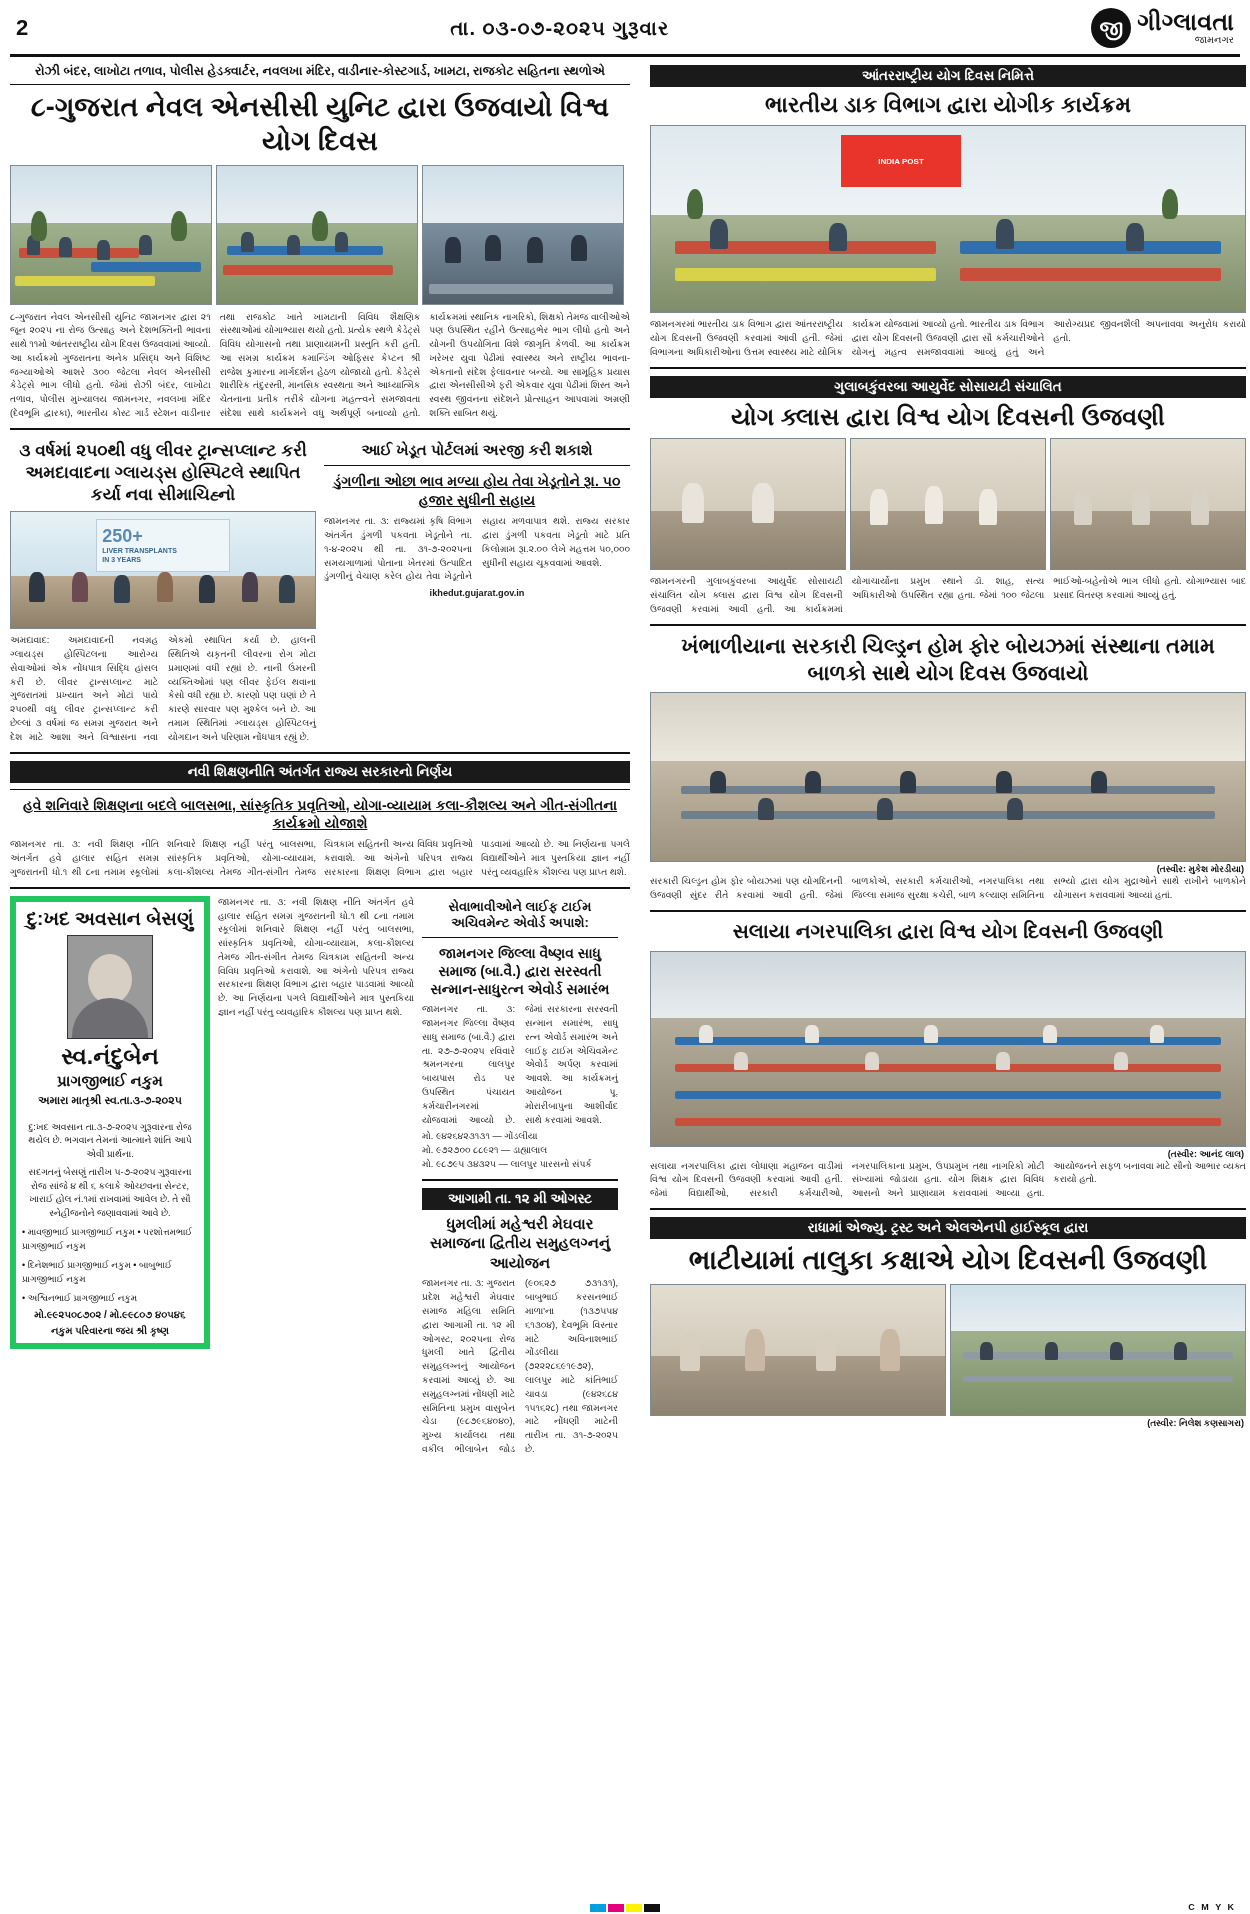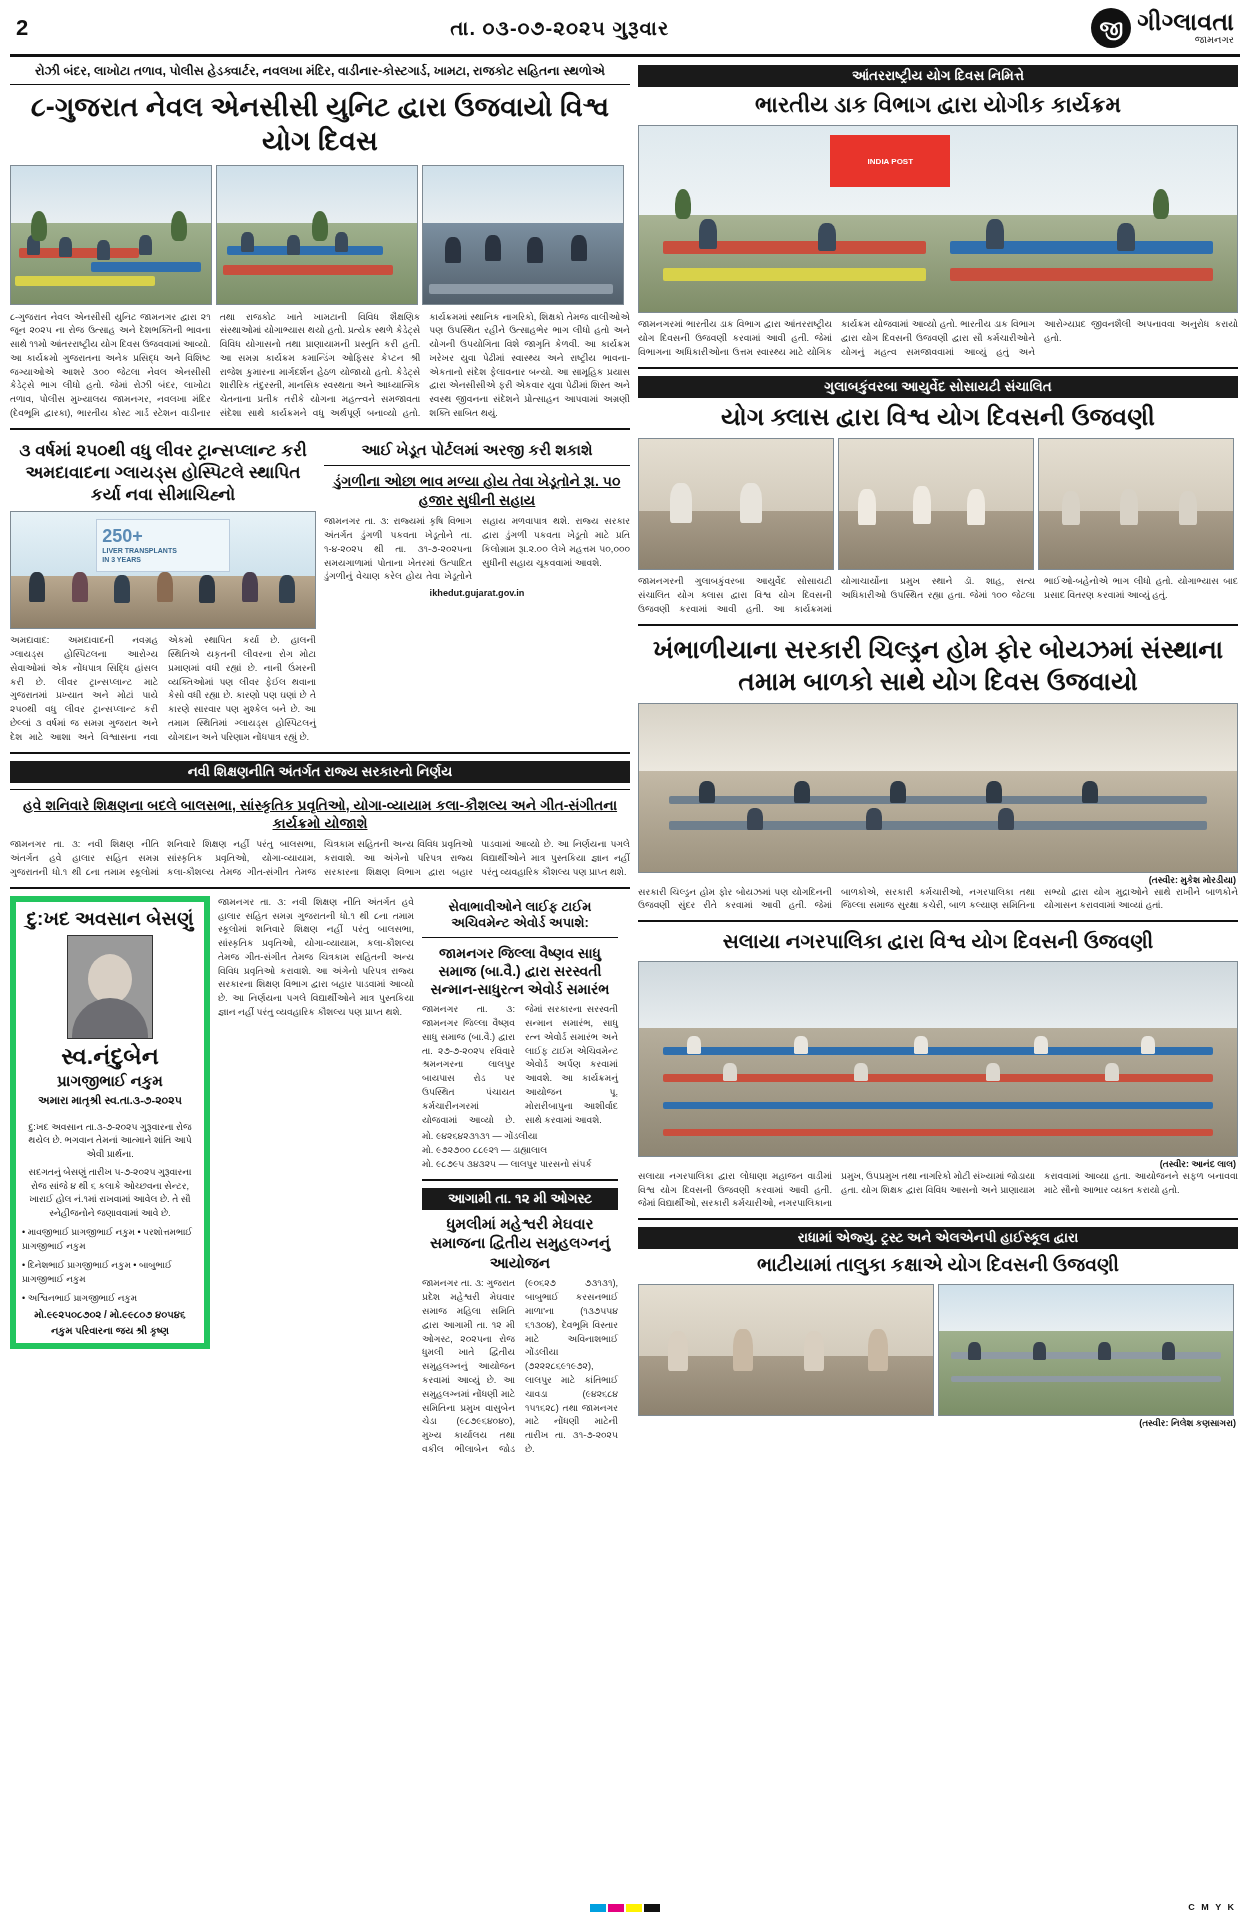"રોઝી બંદર, લાખોટા તળાવ, પોલીસ" .cols { gap: 8px -> 20px }
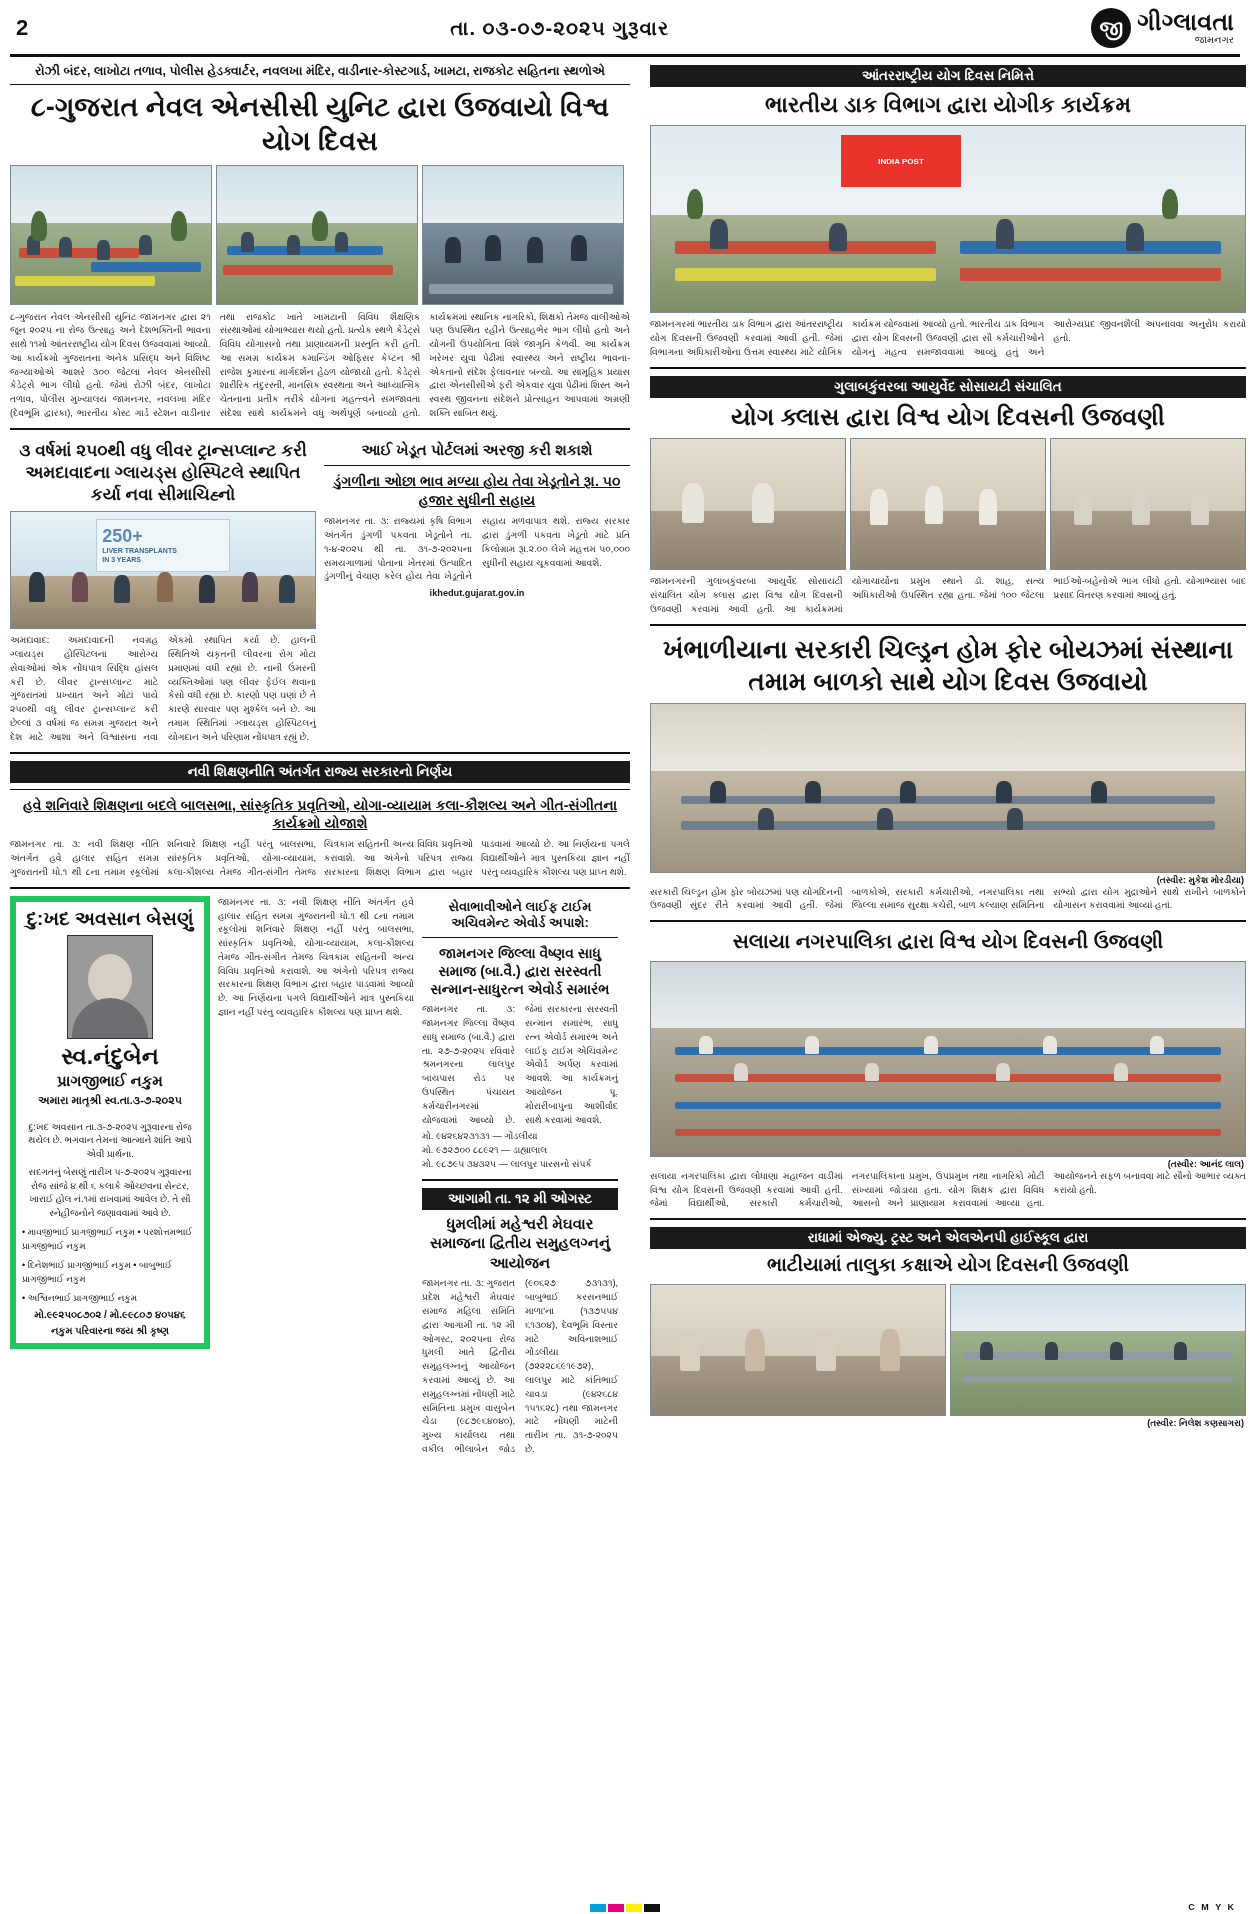"ખંભાળીયાના સરકારી ચિલ્ડ્રન હોમ ફોર" h2.headline { font-size: 25px -> 21px }
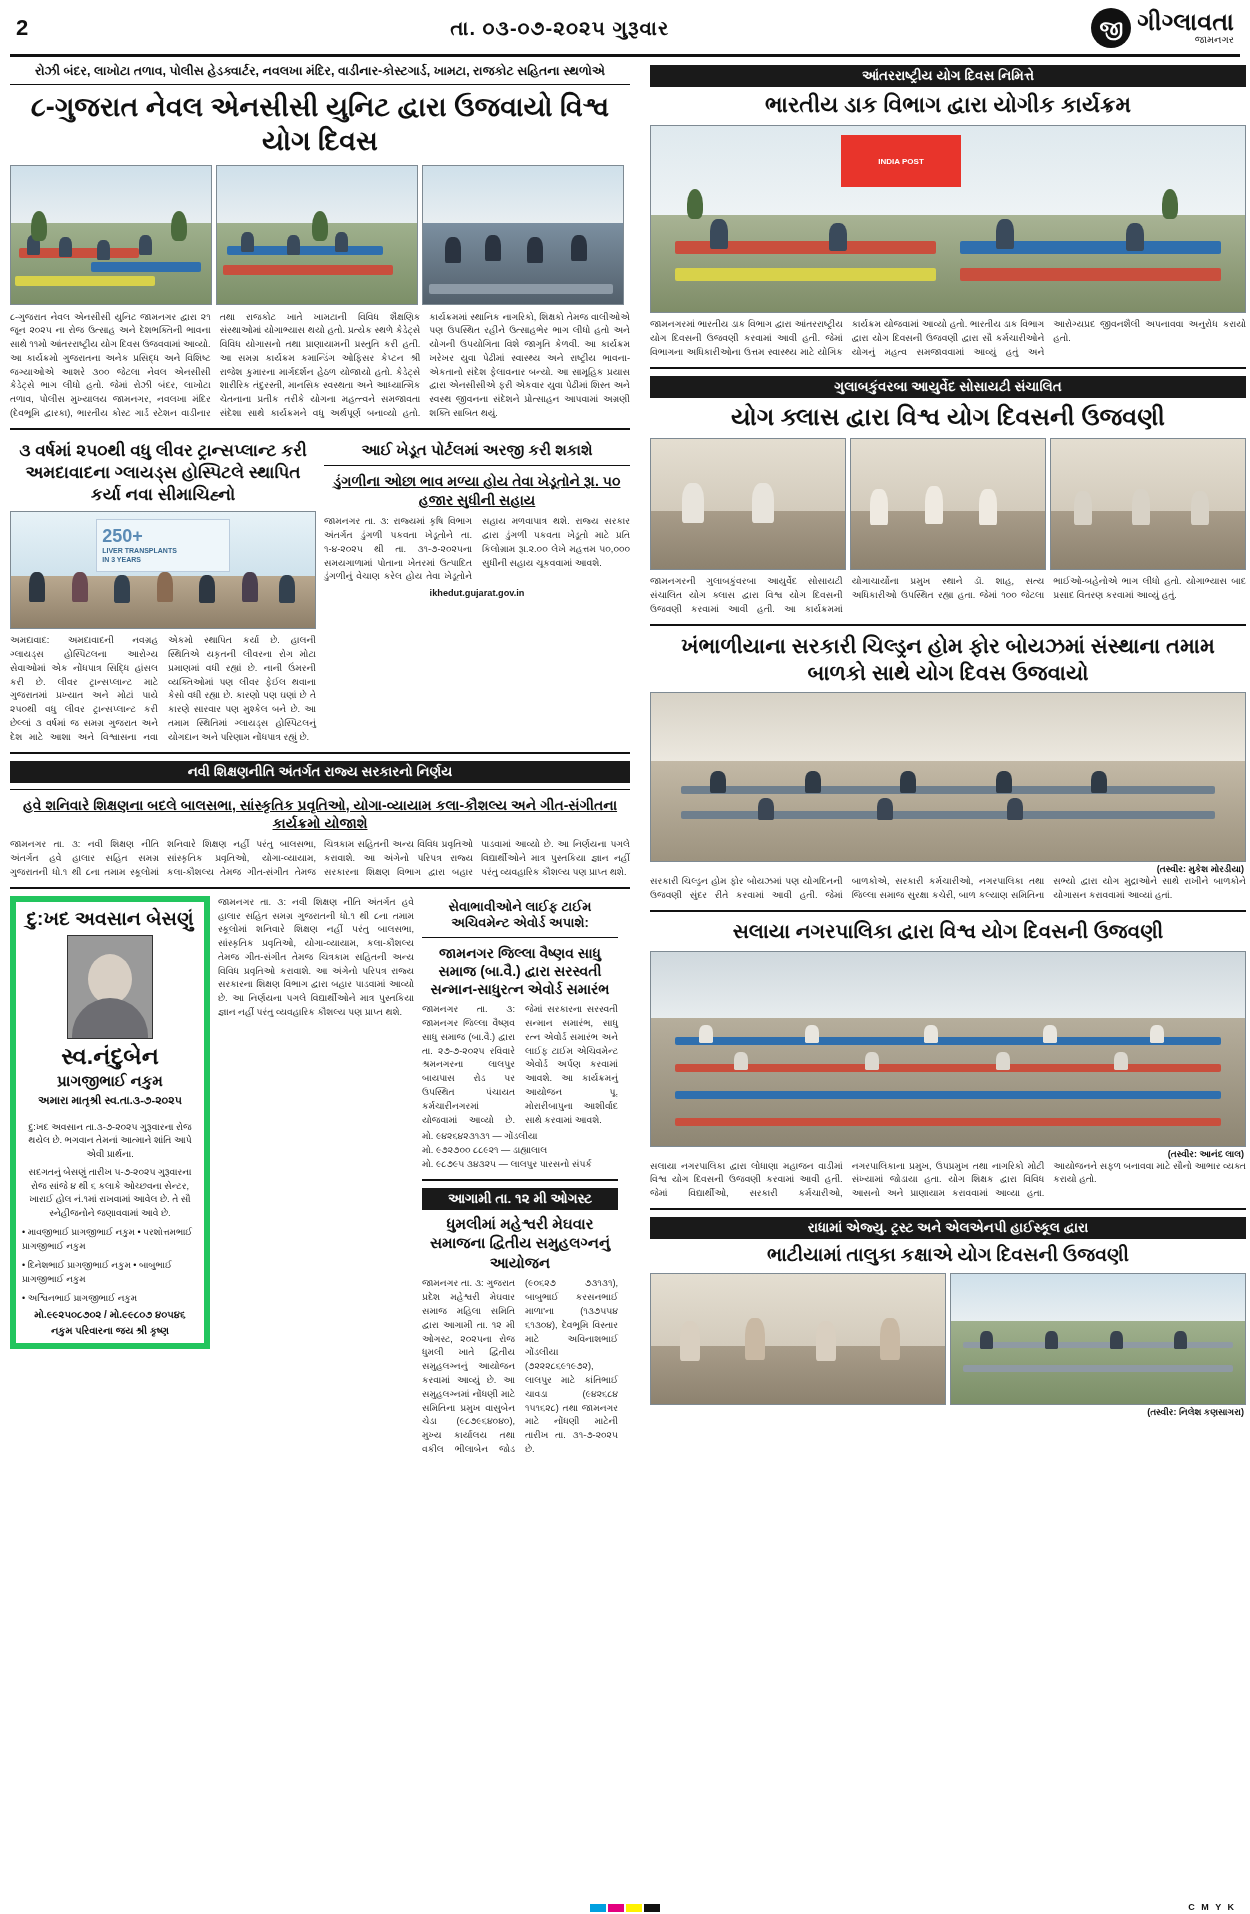"ભાટીયામાં તાલુકા કક્ષાએ યોગ દિવસની" h2.headline { font-family: Liberation Serif, serif -> none; font-size: 19px -> 27px }
